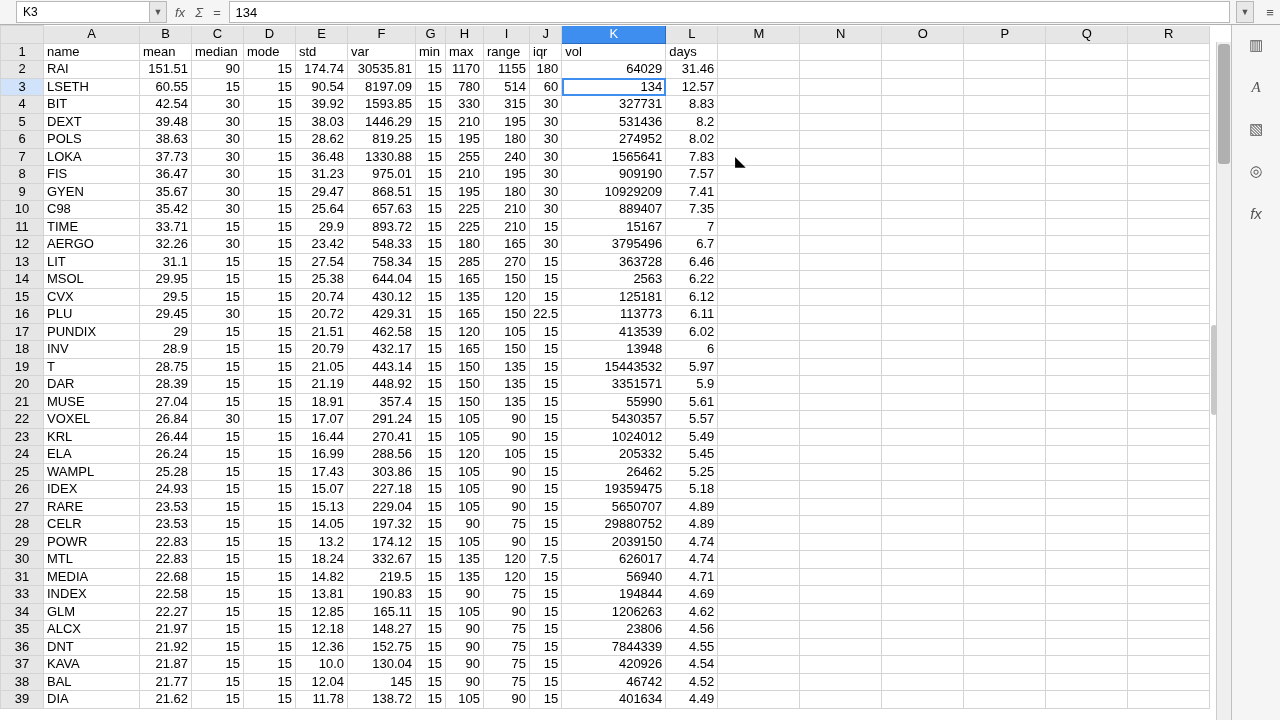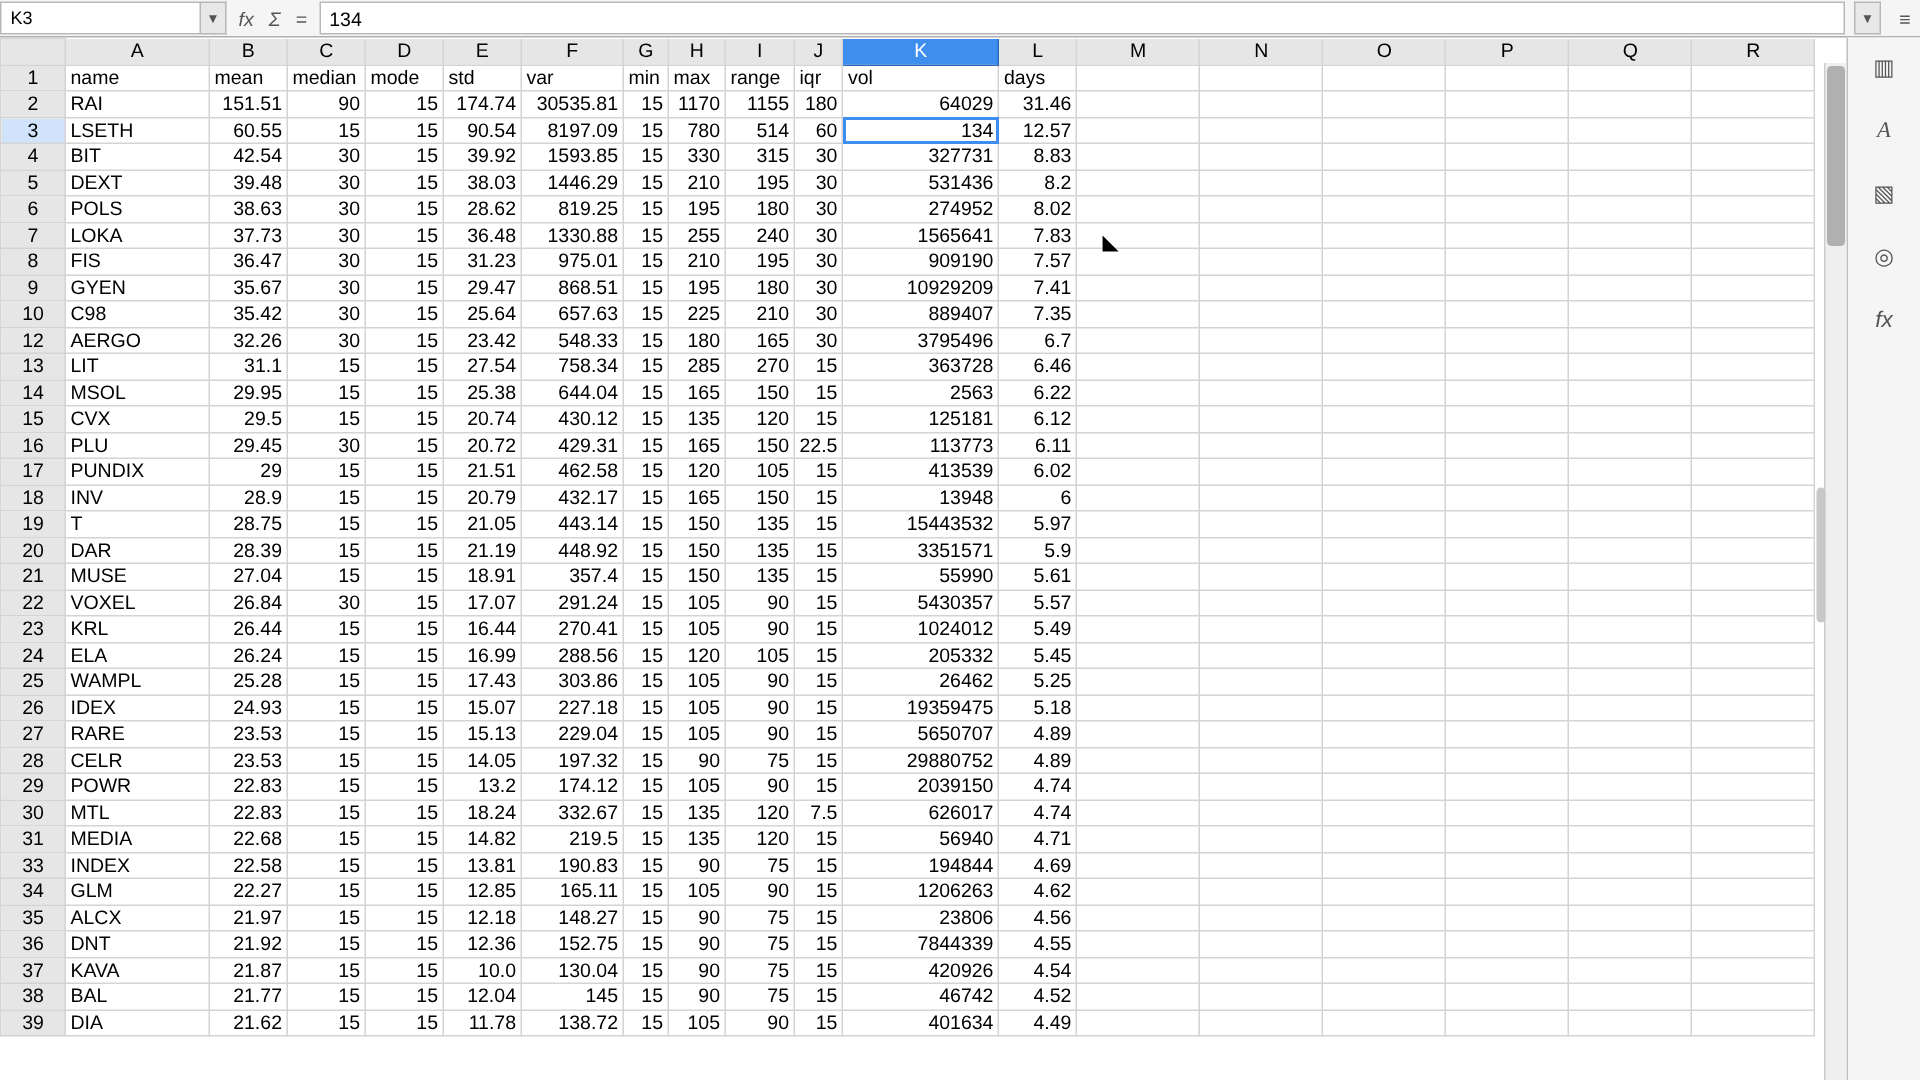"K3" .fb-cellref { margin-left: 0 -> 16px }
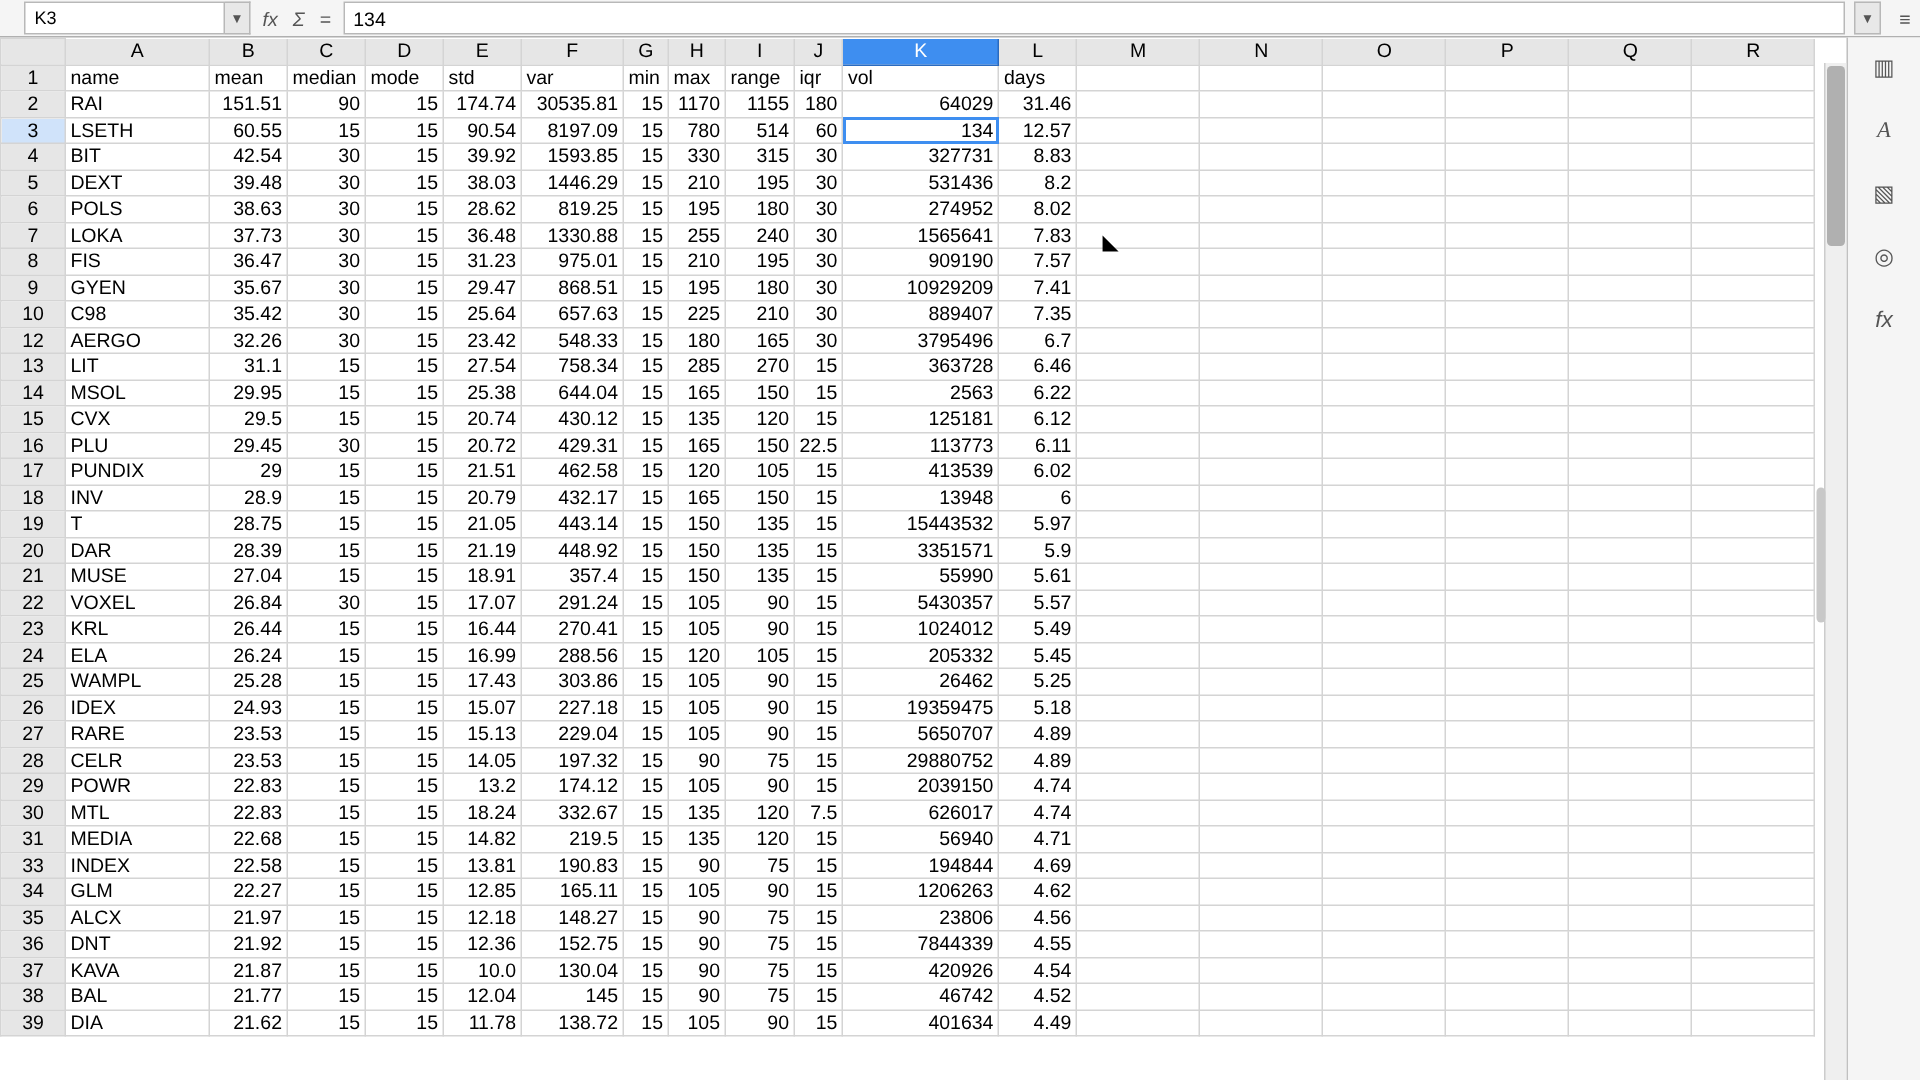"11" tr { html: none -> <tr> <th>11</th> <td>TIME</td> <td>33.71</td> <td>15</td> <td>15</td> <td>29.9</td> <td>893.72</td> <td>15</td> <td>225</td> <td>210</td> <td>15</td> <td>15167</td> <td>7</td> <td></td> <td></td> <td></td> <td></td> <td></td> <td></td> </tr> }
